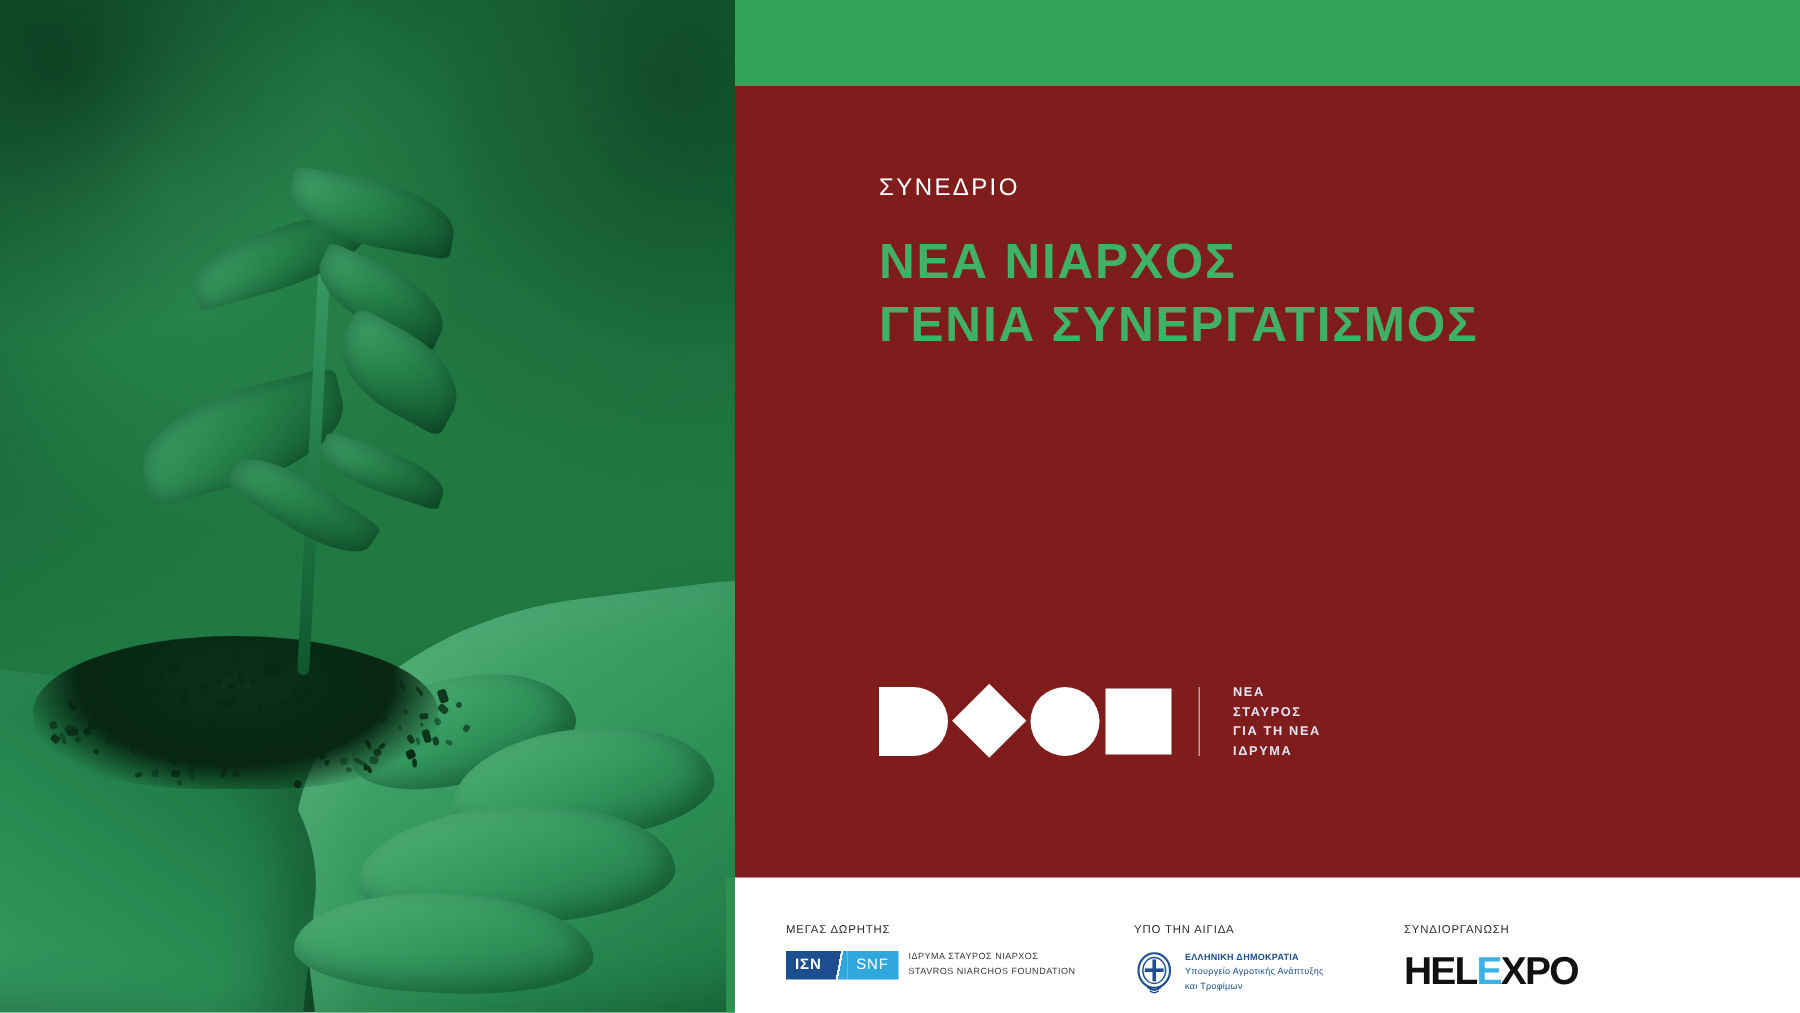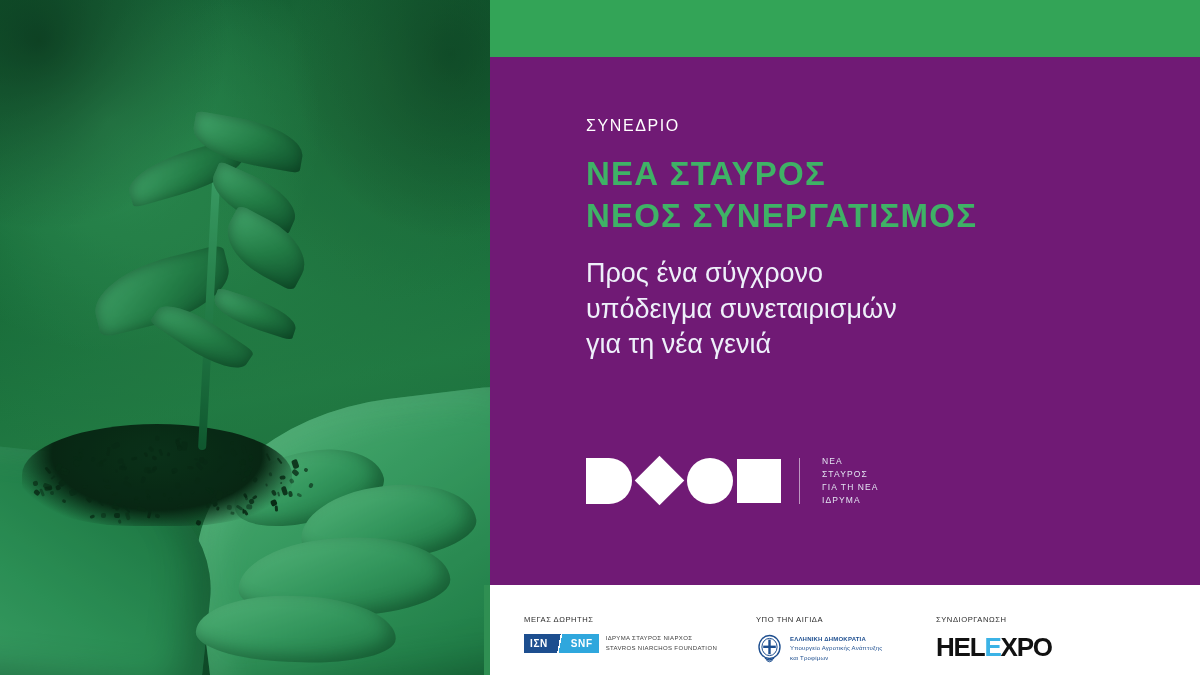"ΣΥΝΕΔΡΙΟ" .navy-panel { background: #701a75 -> #7f1d1d }
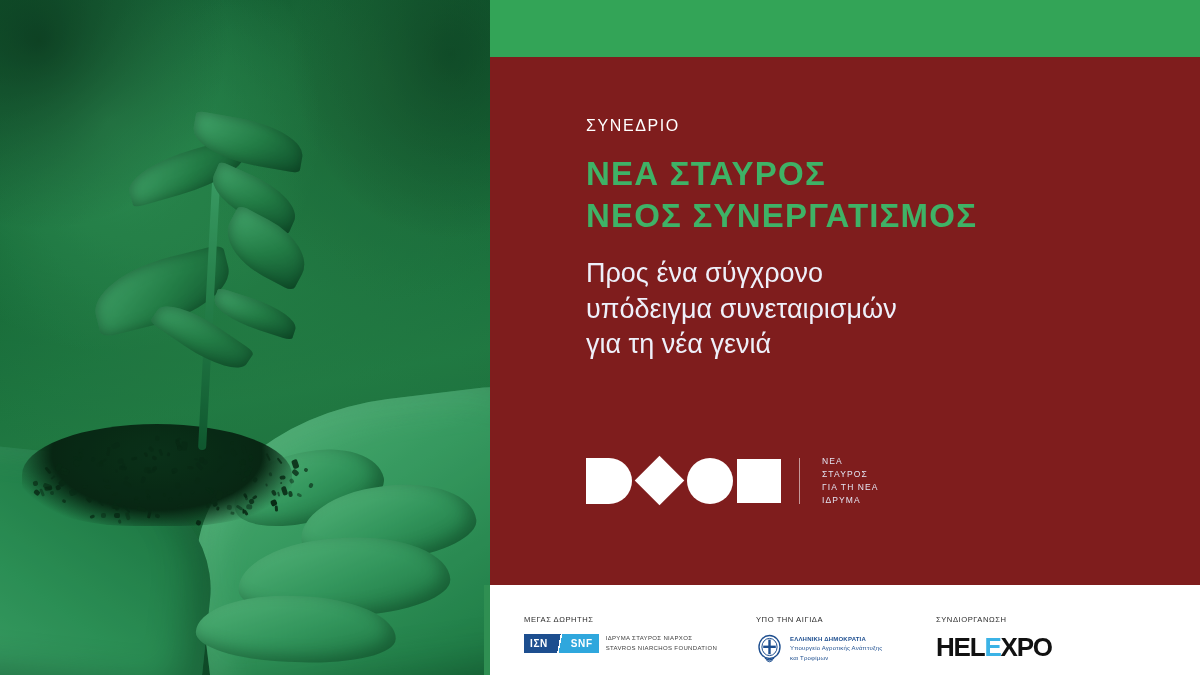"ΝΕΑ ΣΤΑΥΡΟΣ" div.headline-line { text: ΣΤΑΥΡΟΣ -> ΝΙΑΡΧΟΣ }
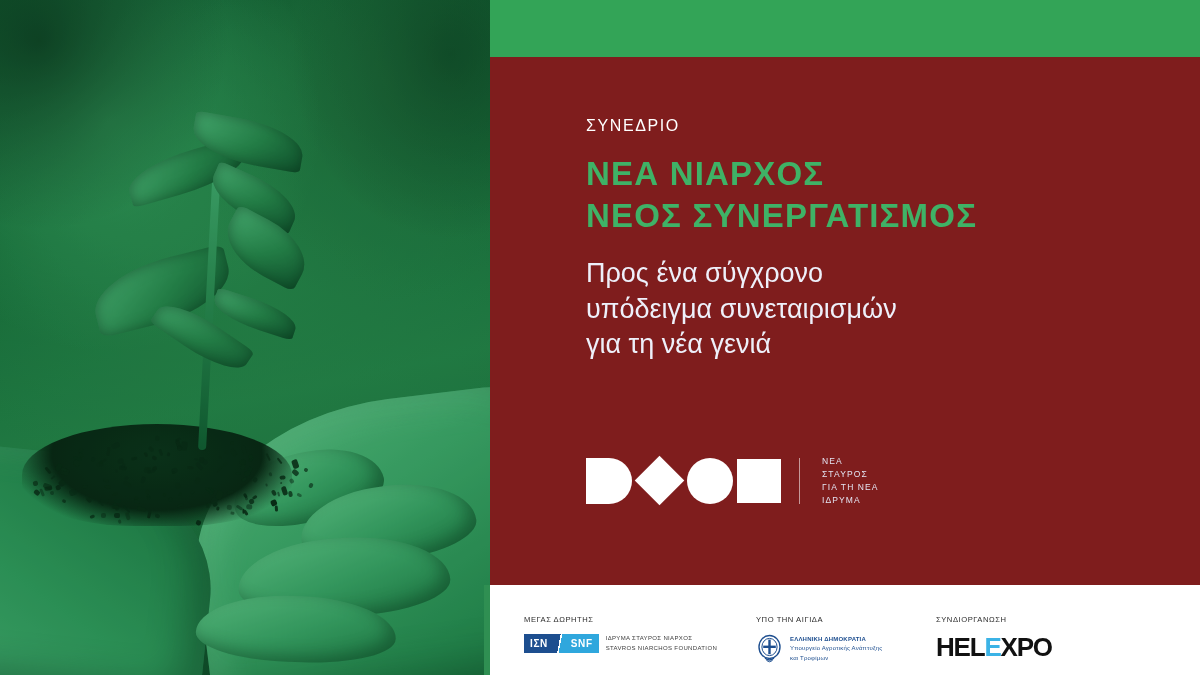"ΝΕΟΣ ΣΥΝΕΡΓΑΤΙΣΜΟΣ" div.headline-line { text: ΝΕΟΣ -> ΓΕΝΙΑ }
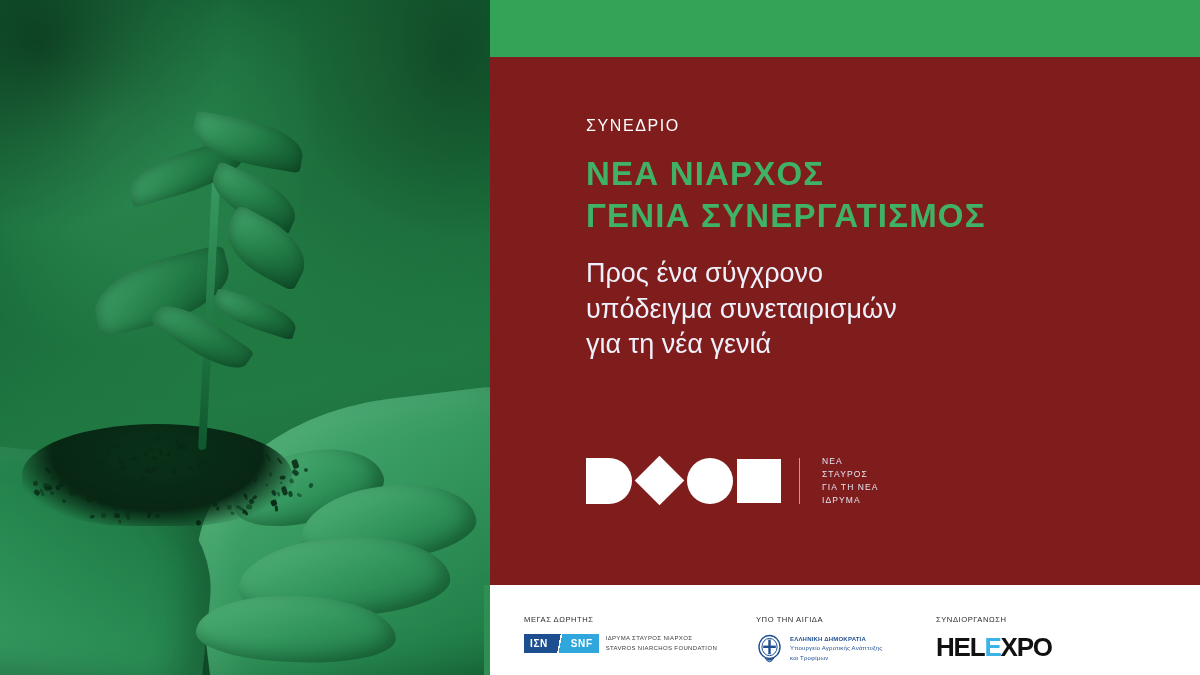"Προς ένα σύγχρονο" div.subhead { html: <div> <div>Προς ένα σύγχρονο</div> <div>υπόδειγμα συνεταιρισμών</div> <div>για τη νέα γενιά</div> </div> -> none }
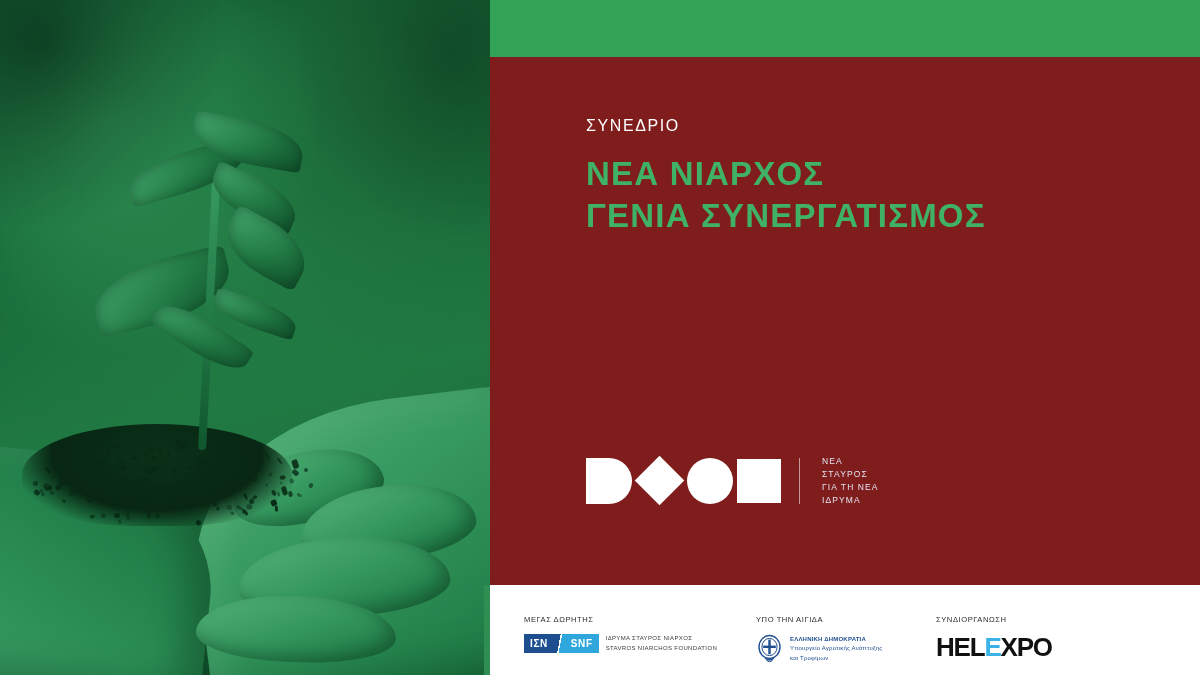"ΝΕΑ" .logo-text { font-weight: 400 -> 700 }
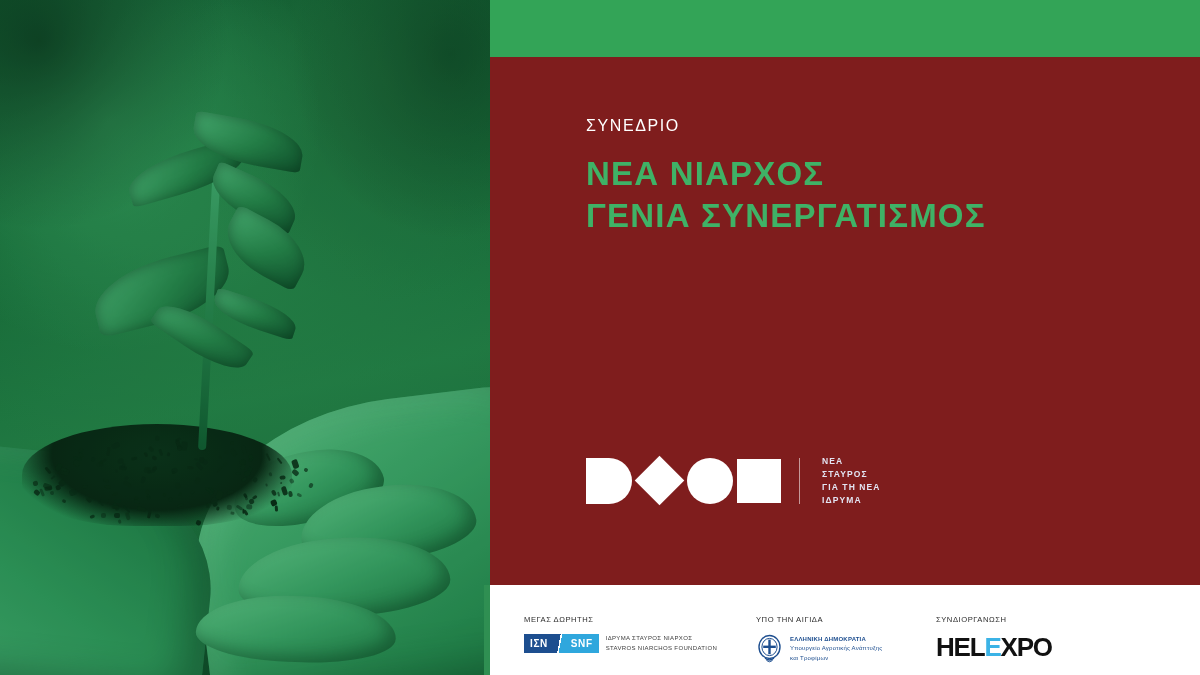"SNF" .snf-right { font-weight: 700 -> 400 }
